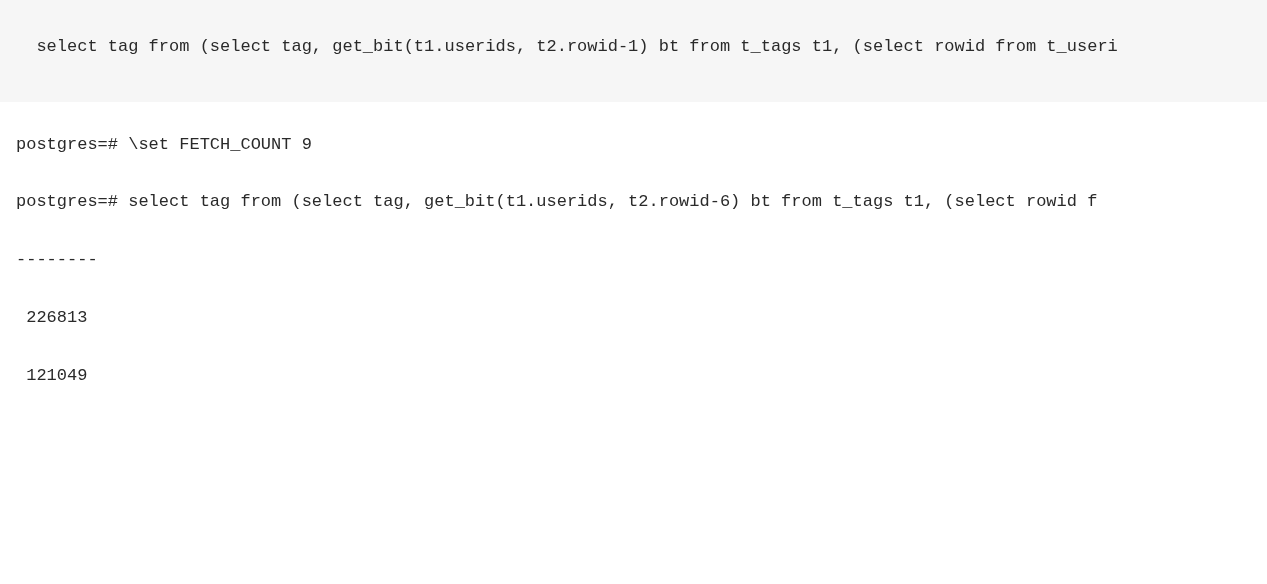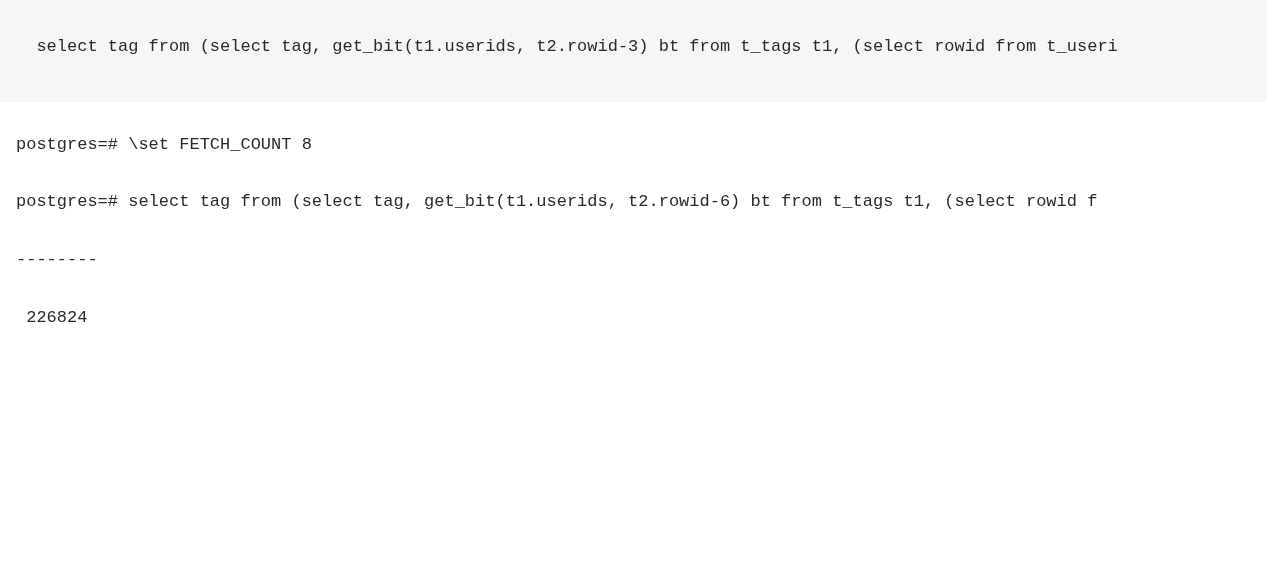"select tag from (select tag," span { text: t2.rowid-3 -> t2.rowid-1 }
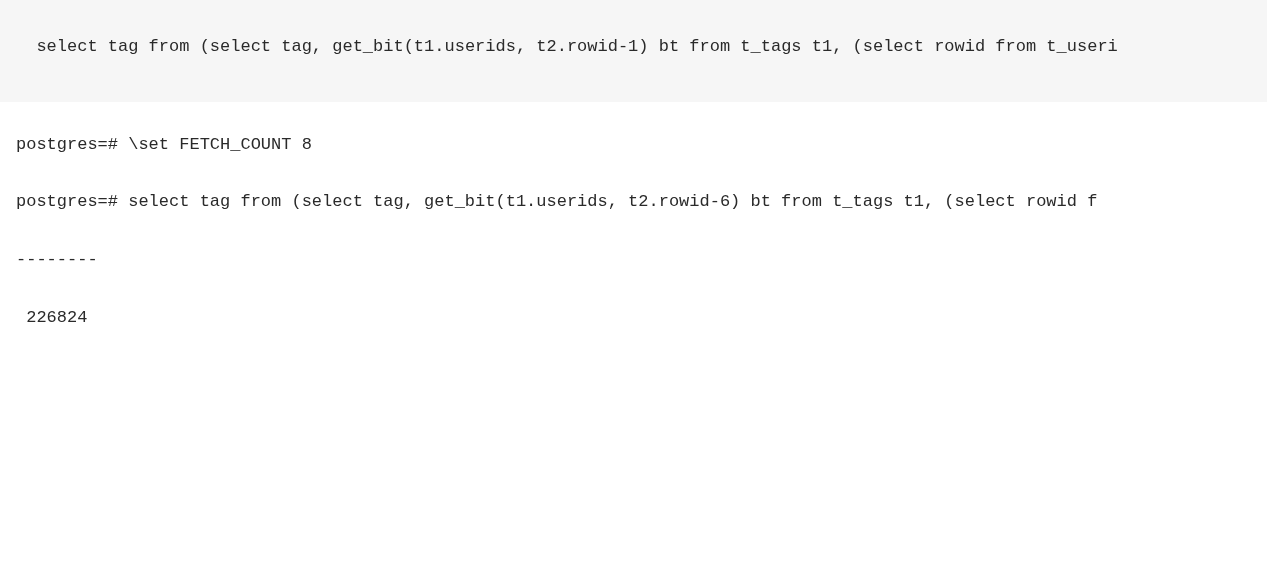"postgres=# \set FETCH_COUNT 8" div { text: 8 -> 9 }
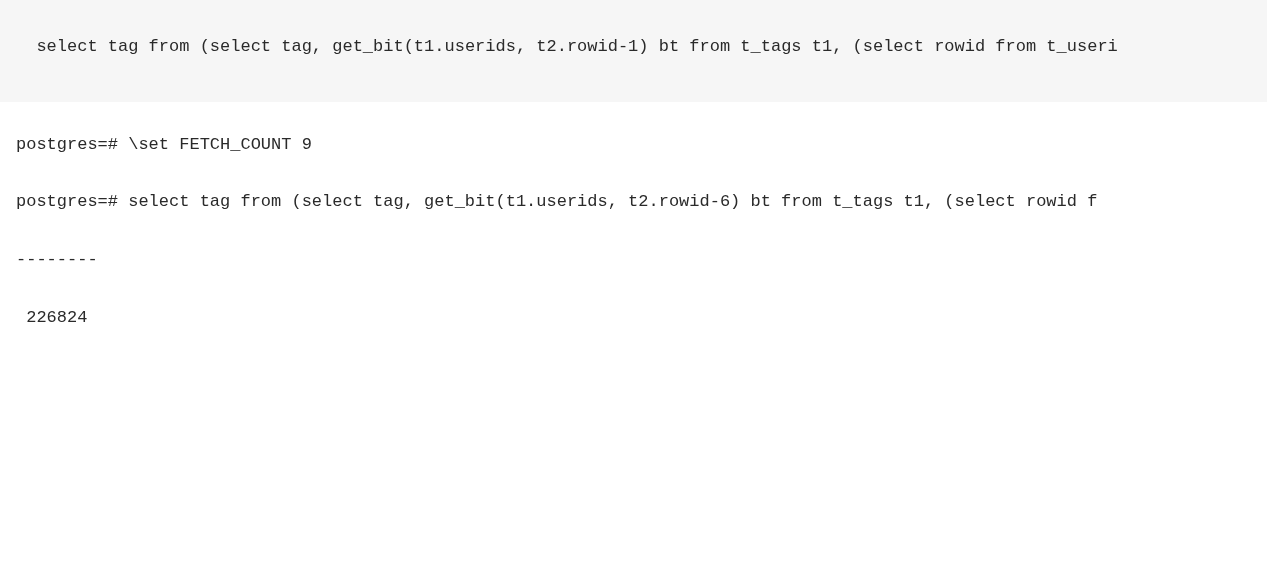"226813" div.results { html: none -> <div> 226813</div> }
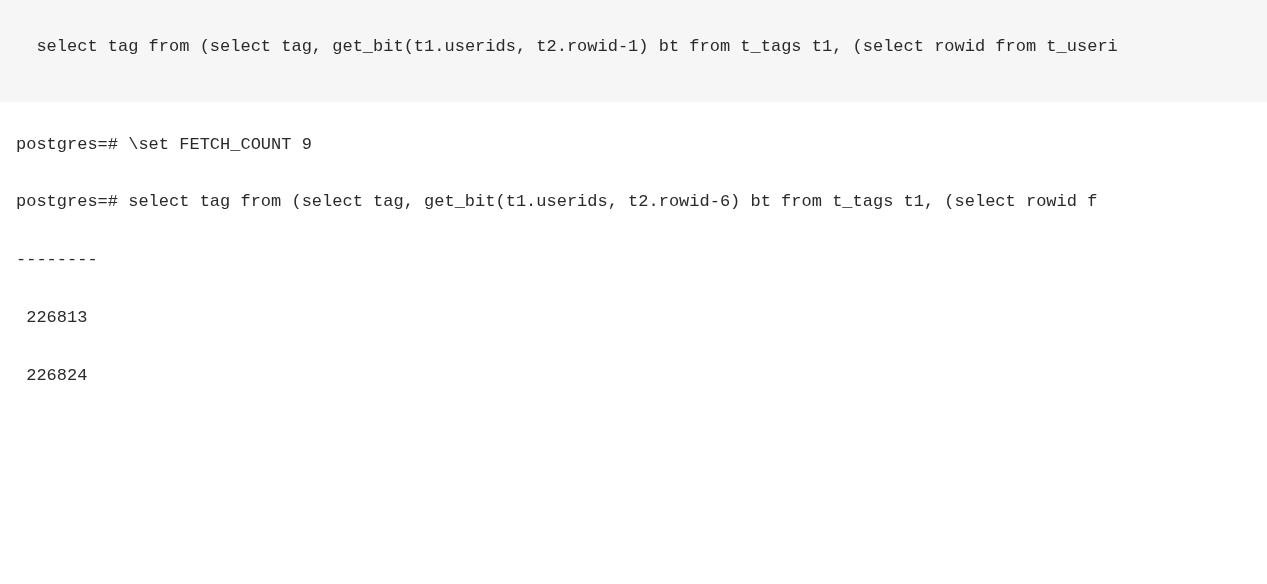"226824" div.results { text: 226824 -> 121049 }
